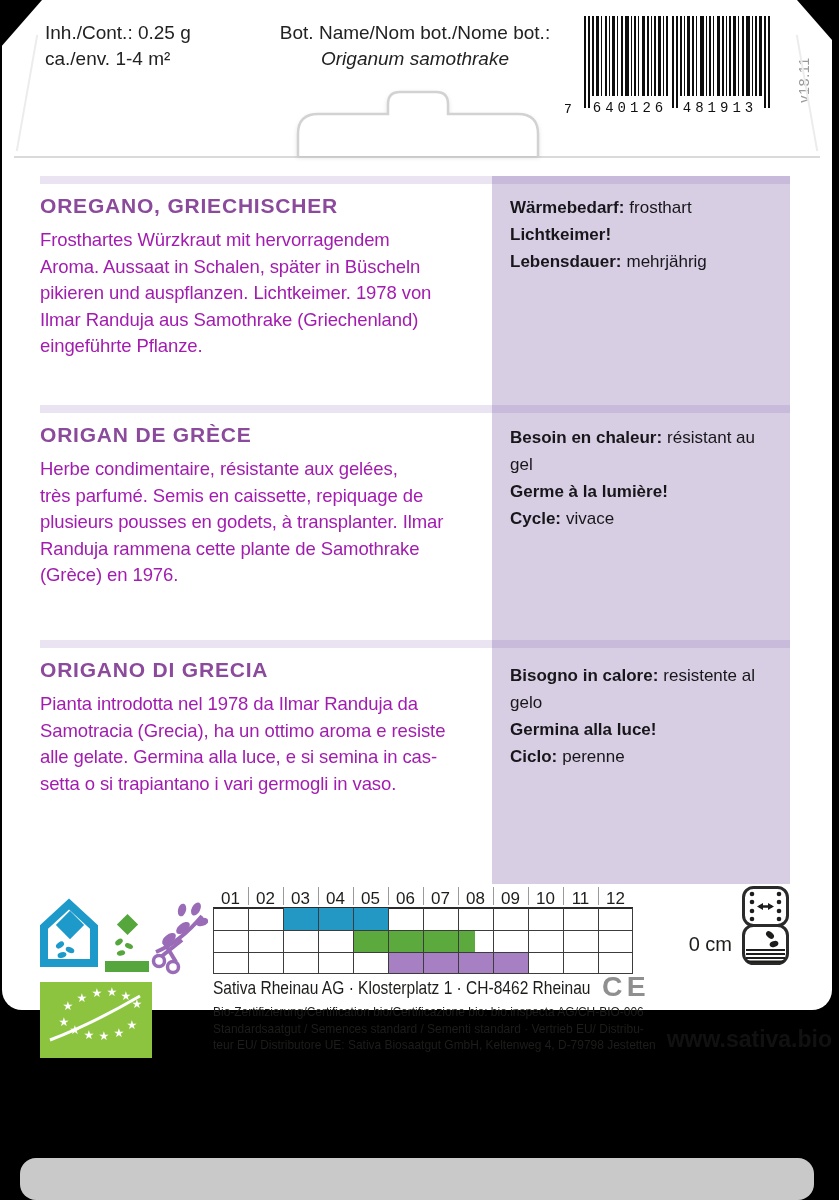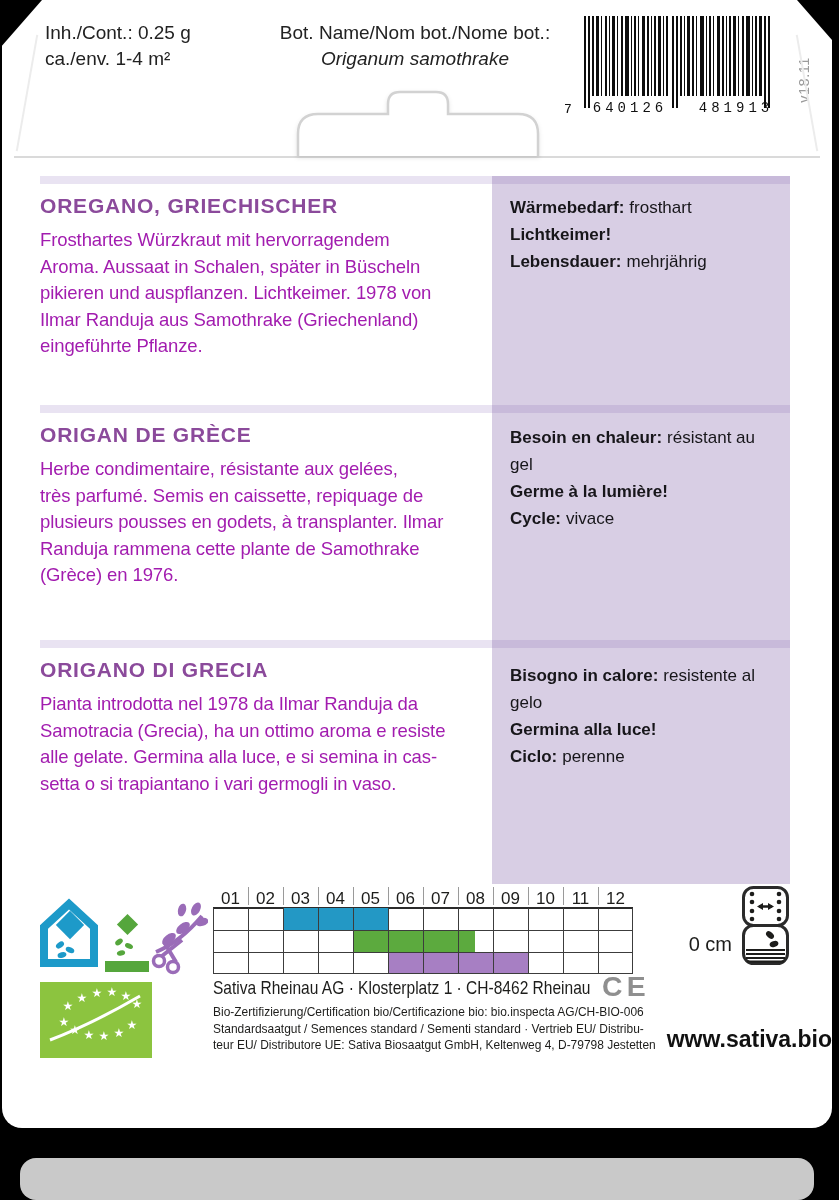"Inh./Cont.: 0.25 g" .packet { height: 1128px -> 1010px }
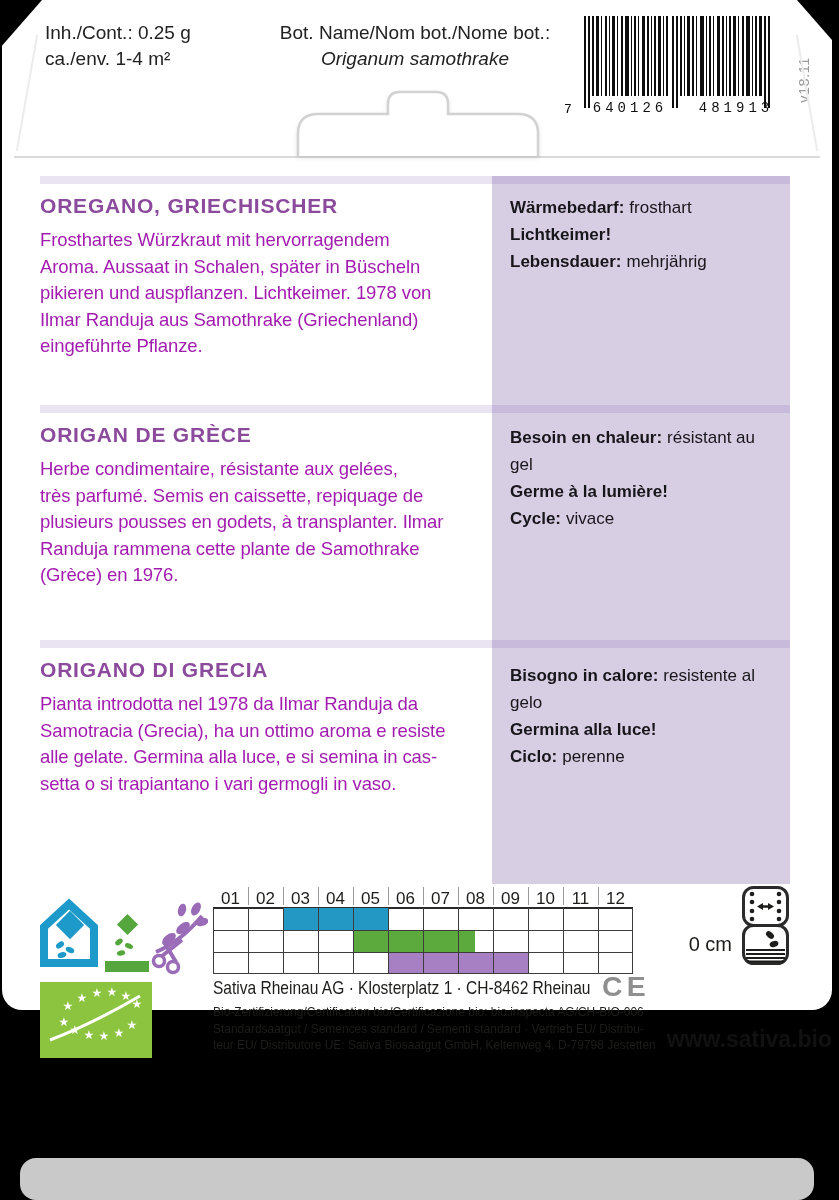"481913" div.digits { margin-left: 16px -> none }
